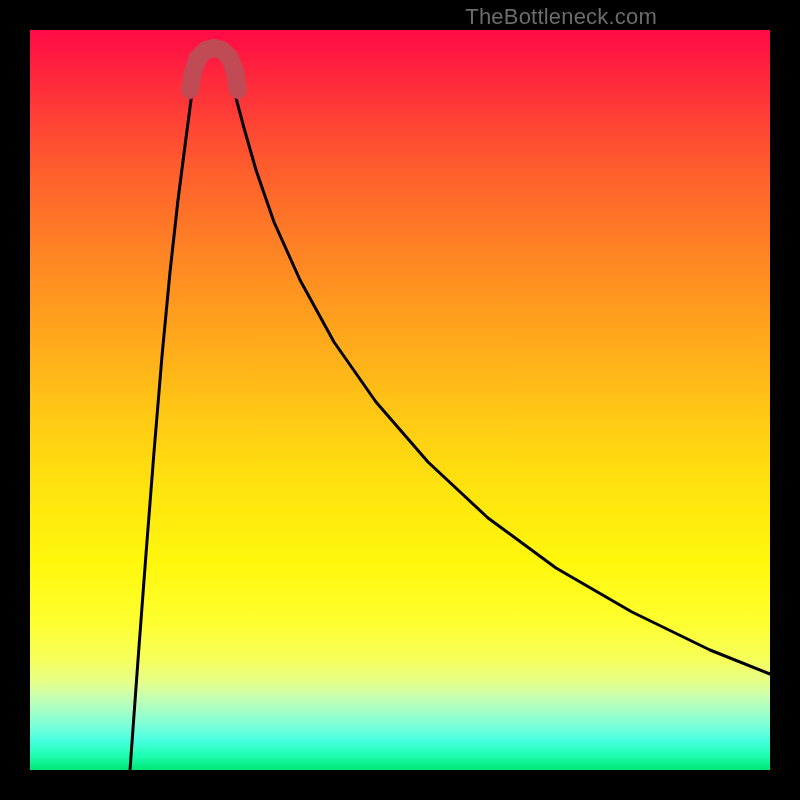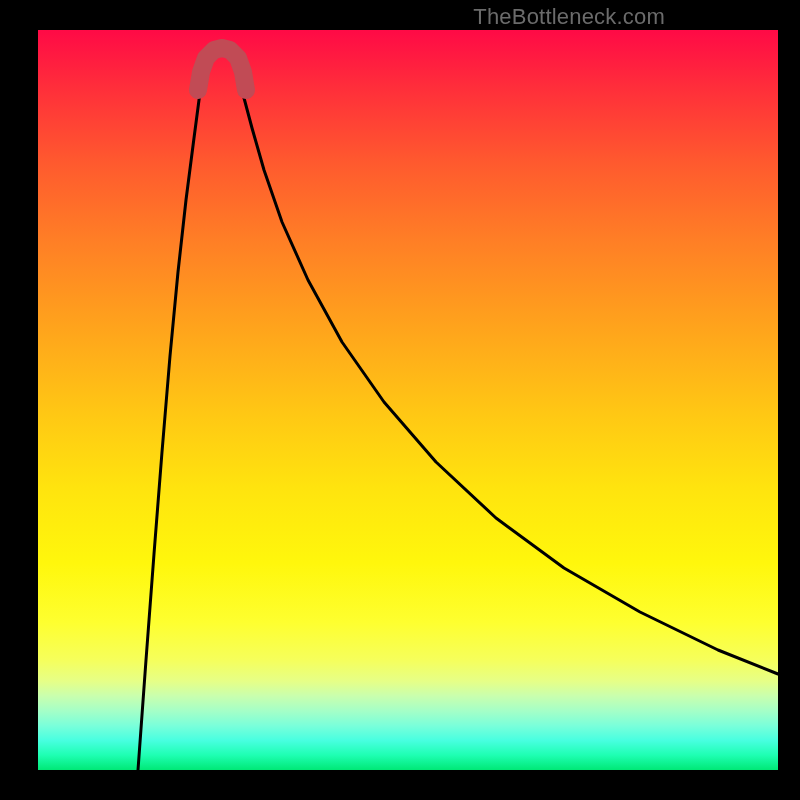"TheBottleneck.com" .frame { left: 8px -> 0 }
